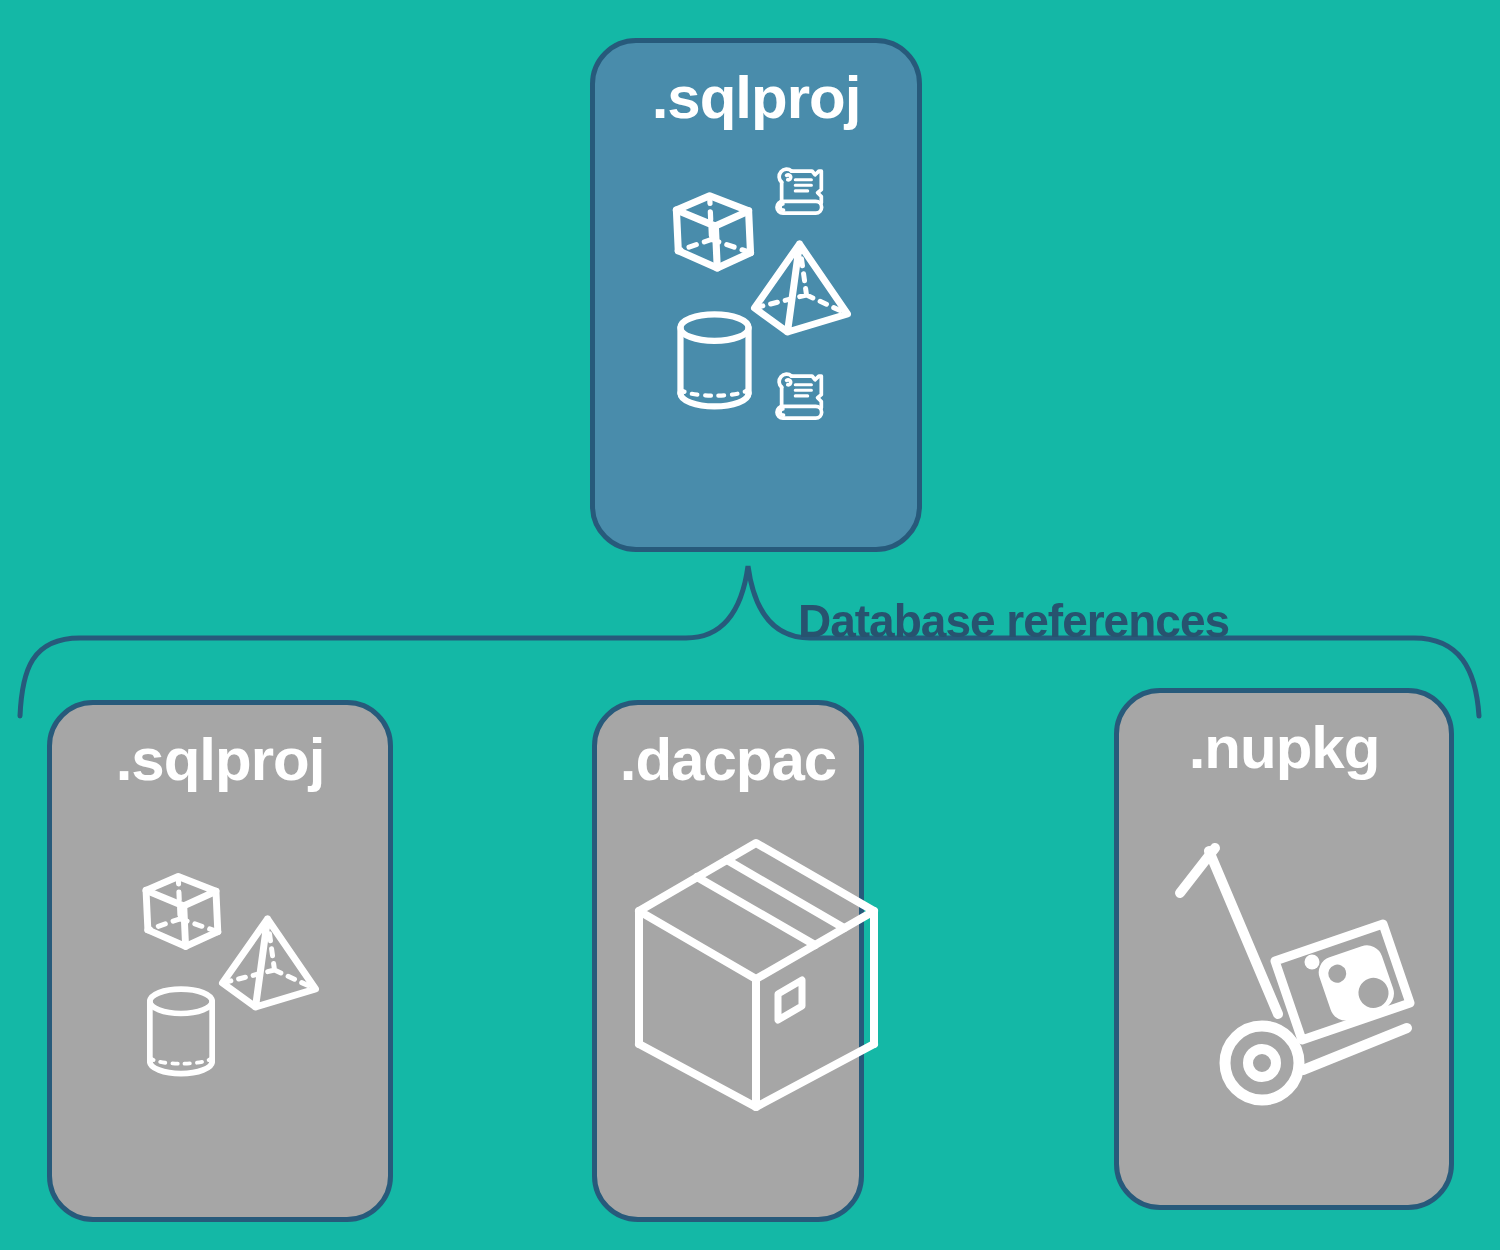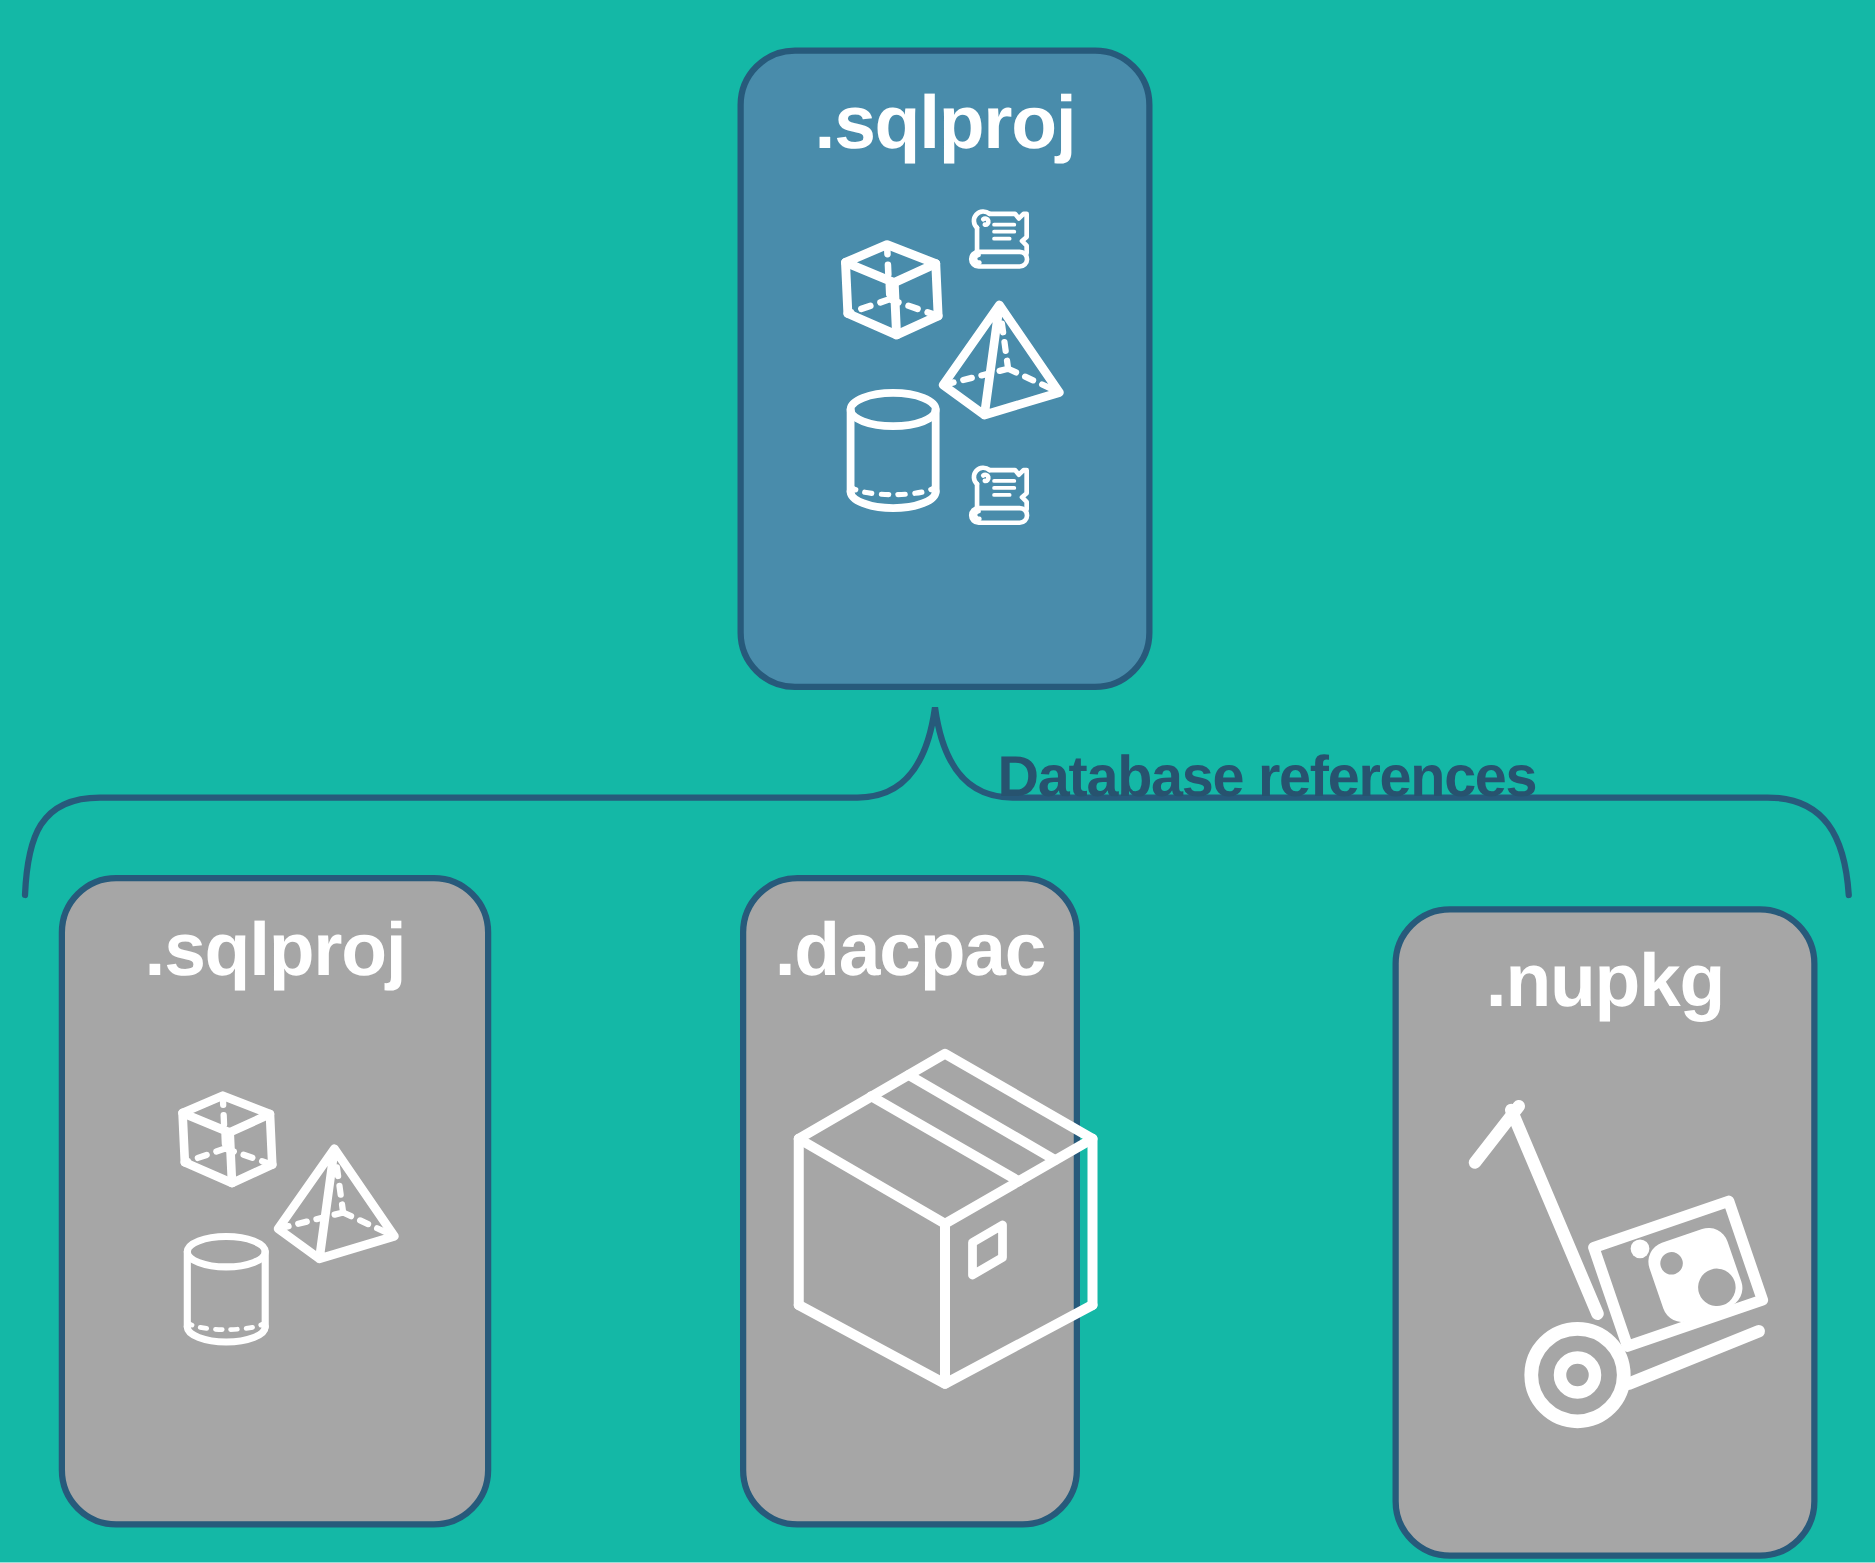".nupkg" .card.child.c3 { top: 725px -> 688px }
